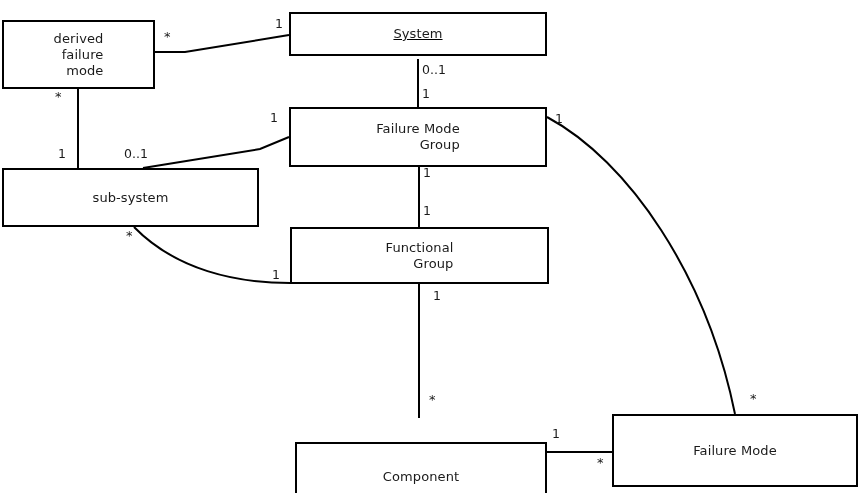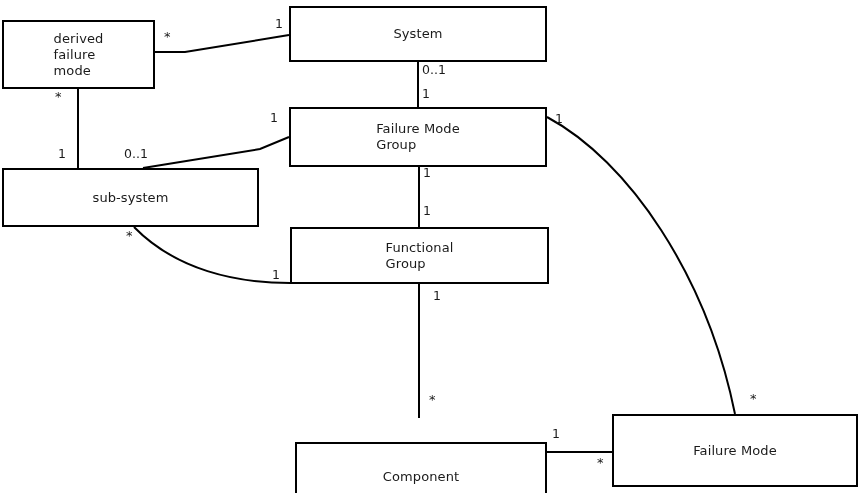"derived" .uml-box { text-align: left -> right }
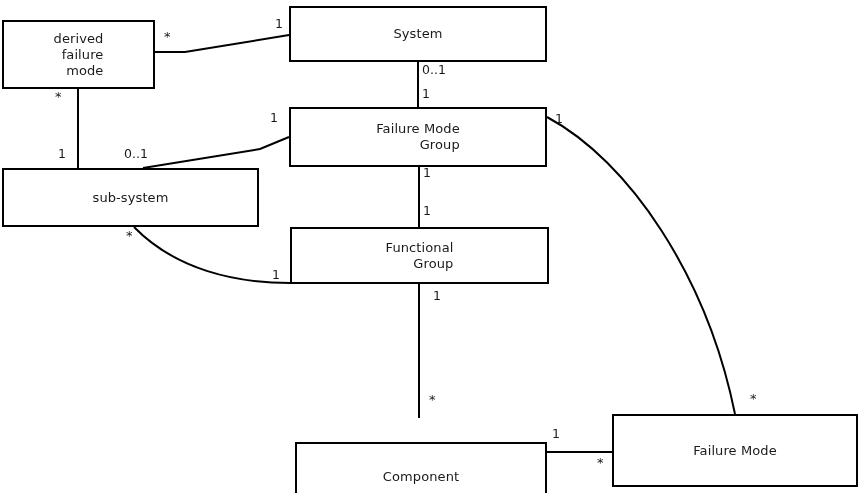"System" div.uml-box { height: 56px -> 44px; text-decoration: none -> underline; top: 6px -> 12px }
